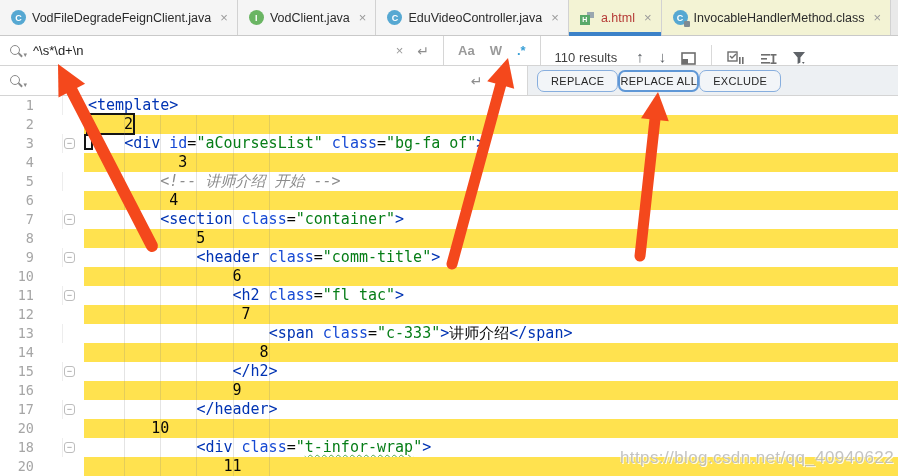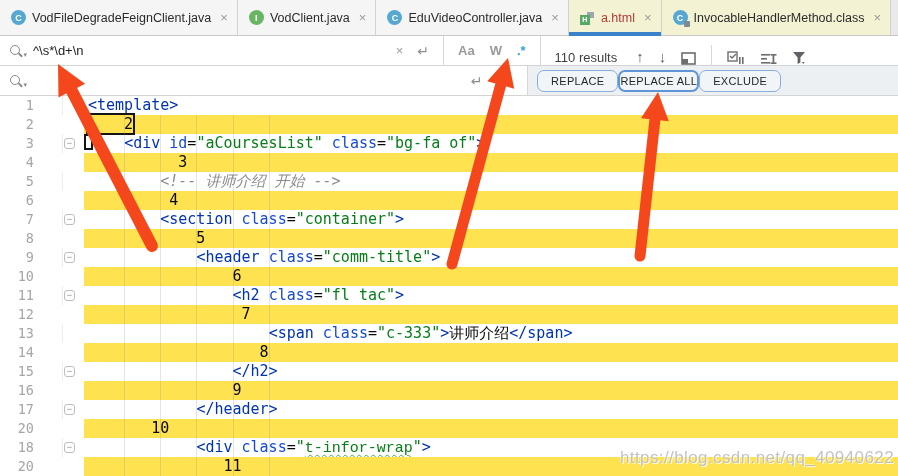"t-infor-wrap" .tok-typo { font-family: Liberation Mono, monospace -> none }
